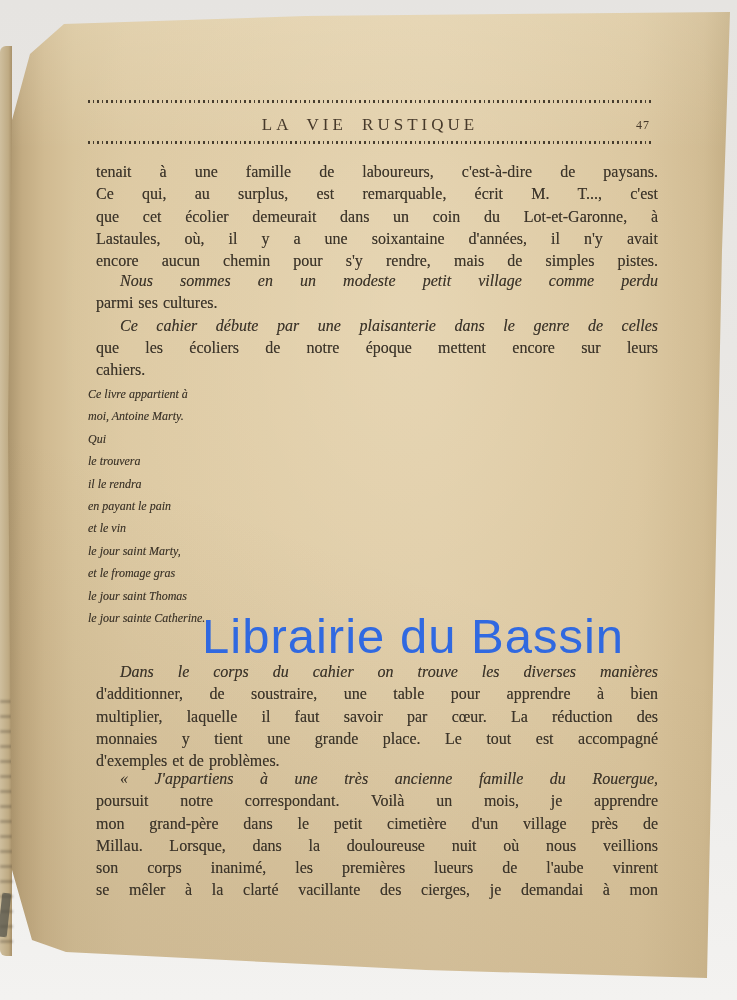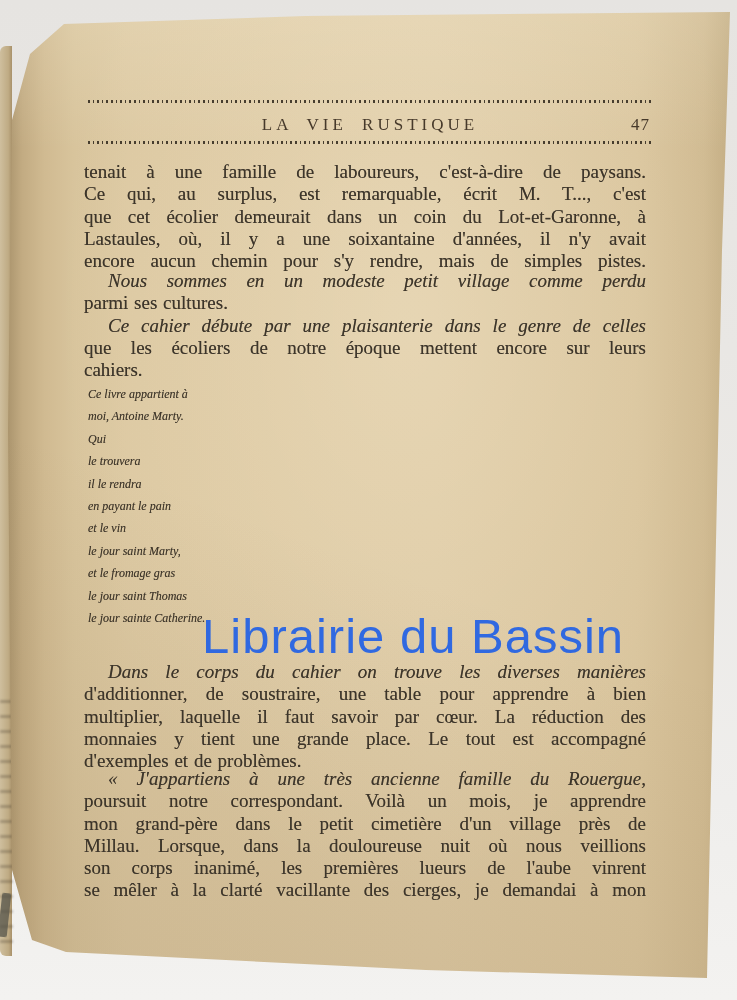"47" .pagenum { font-size: 17px -> 12px }
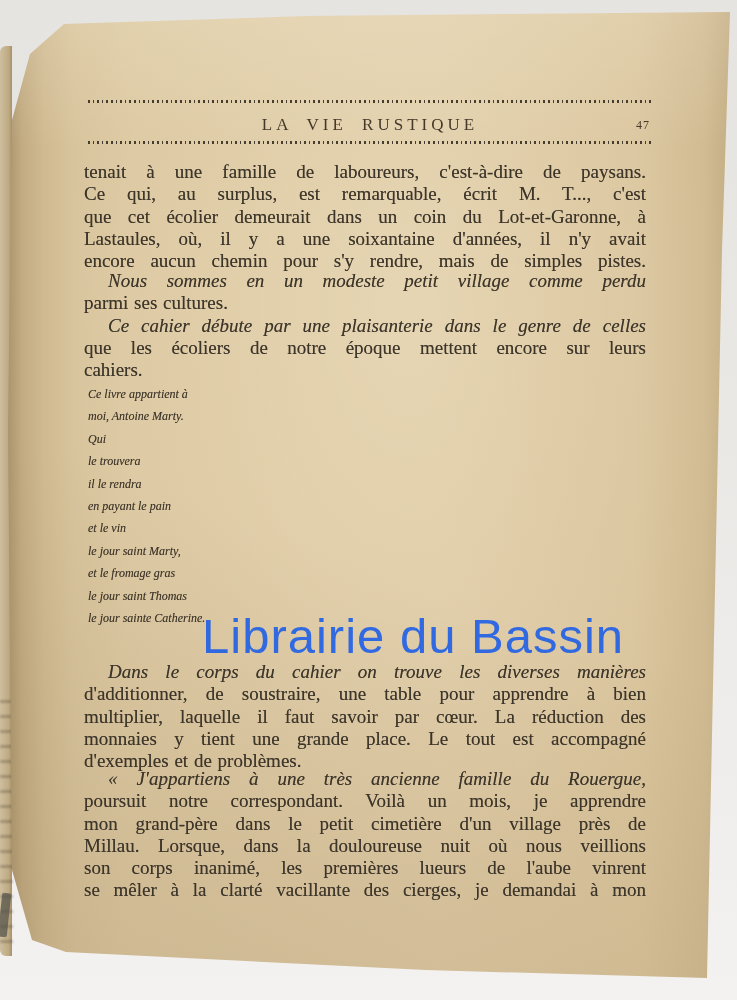"tenait à une famille de" .textblock { font-size: 19px -> 16px; left: 78px -> 90px }
